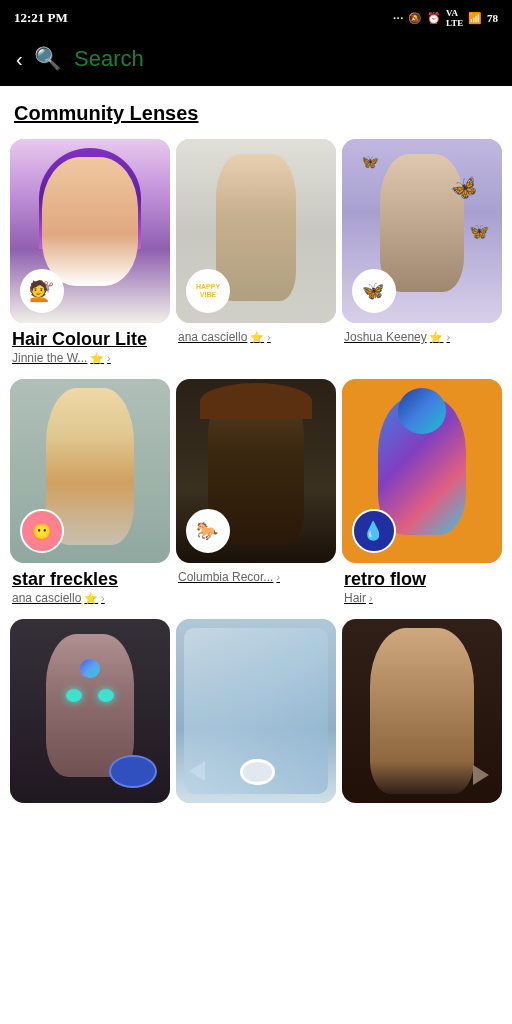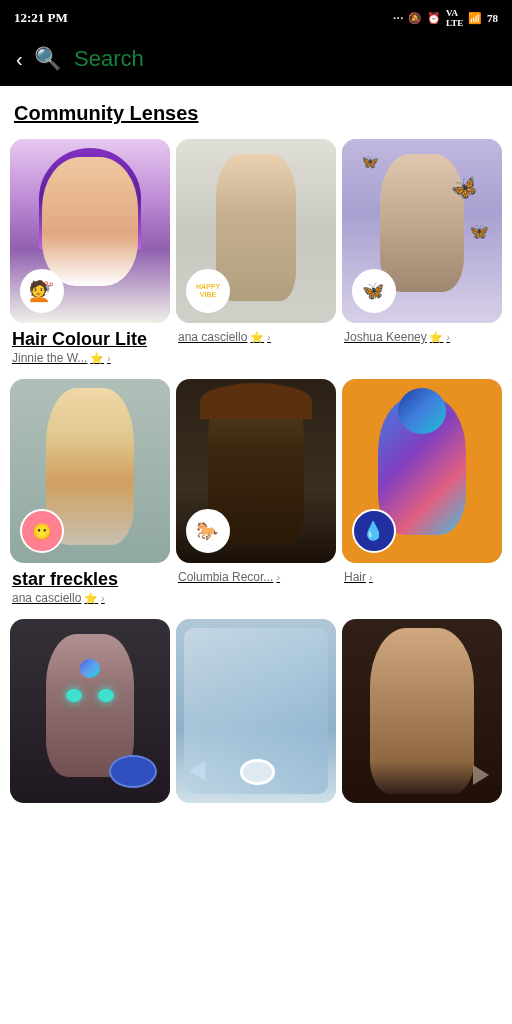"retro flow" div.lens-name { html: none -> <div>retro flow</div> }
